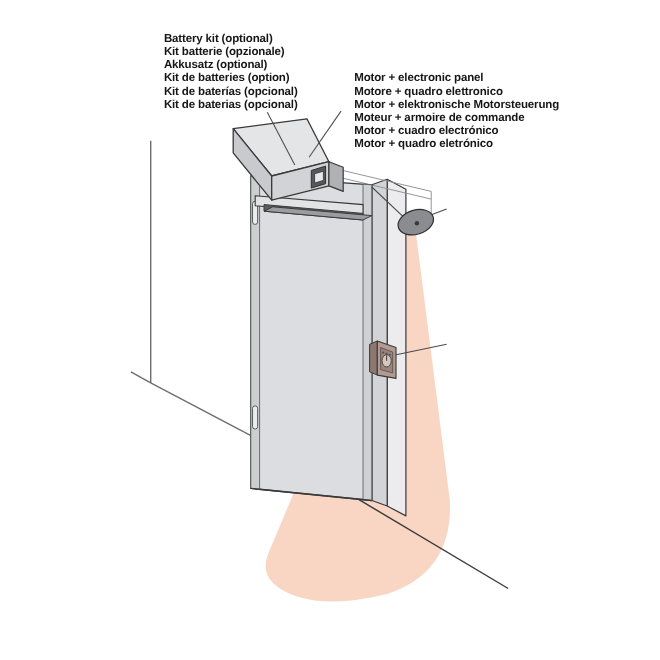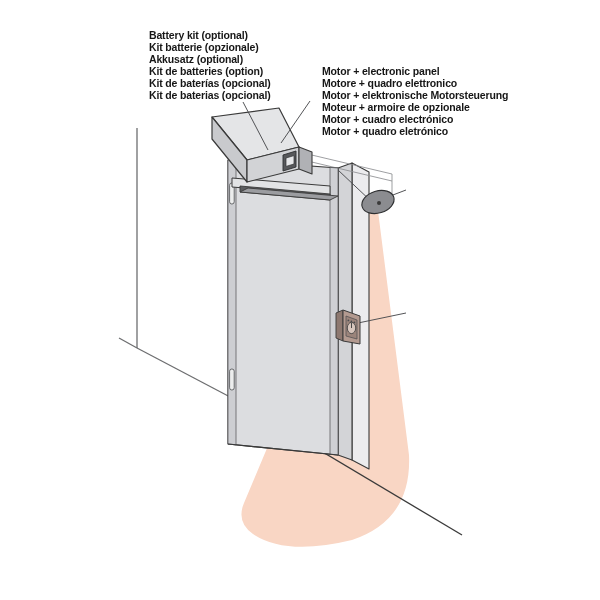"Moteur + armoire de opzionale" div { text: opzionale -> commande }
